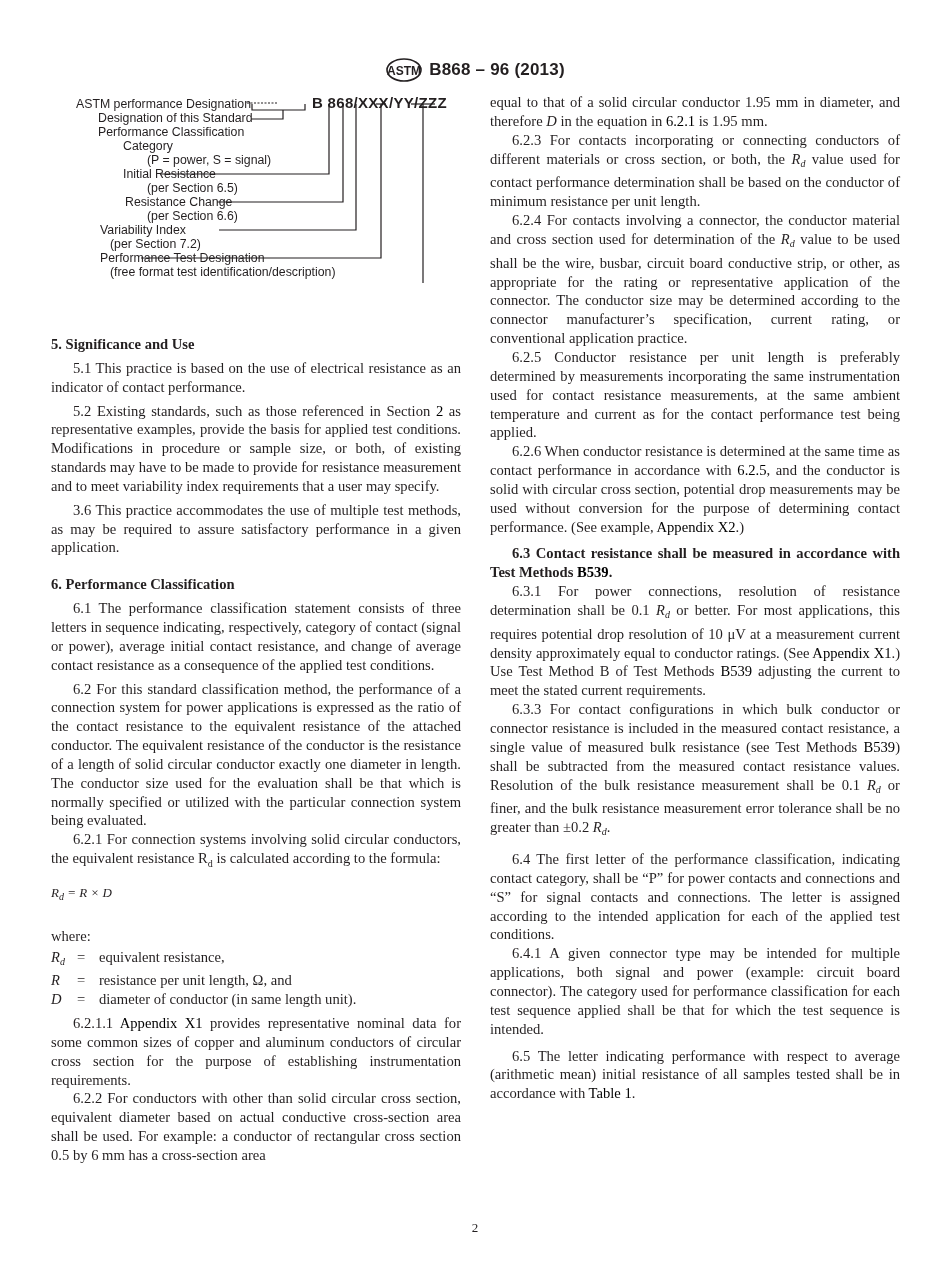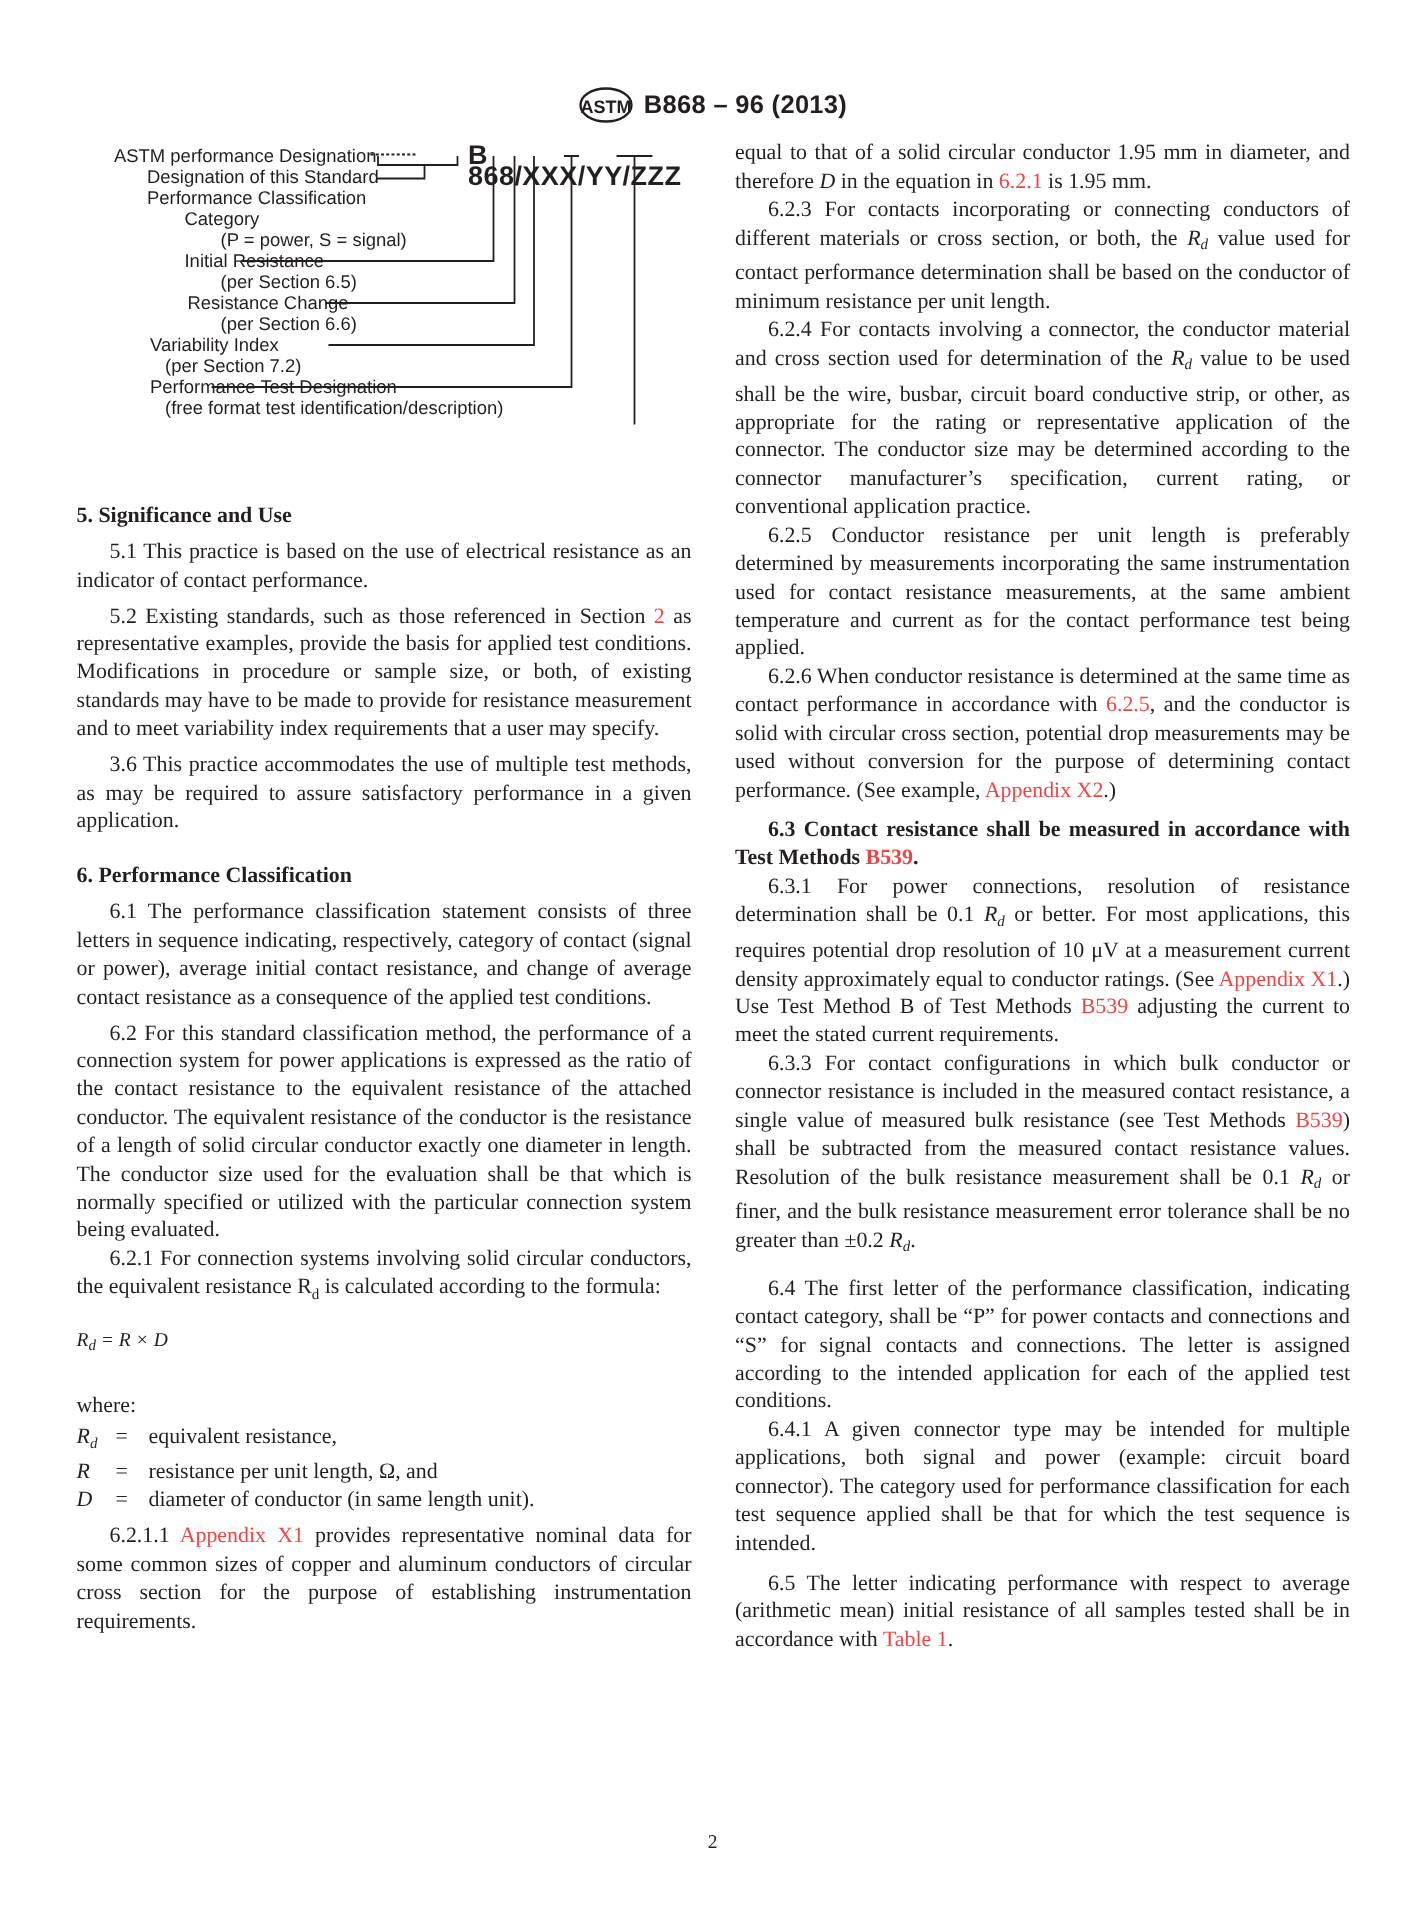"B 868/XXX/YY/ZZZ" .code { font-size: 18px -> 15px }
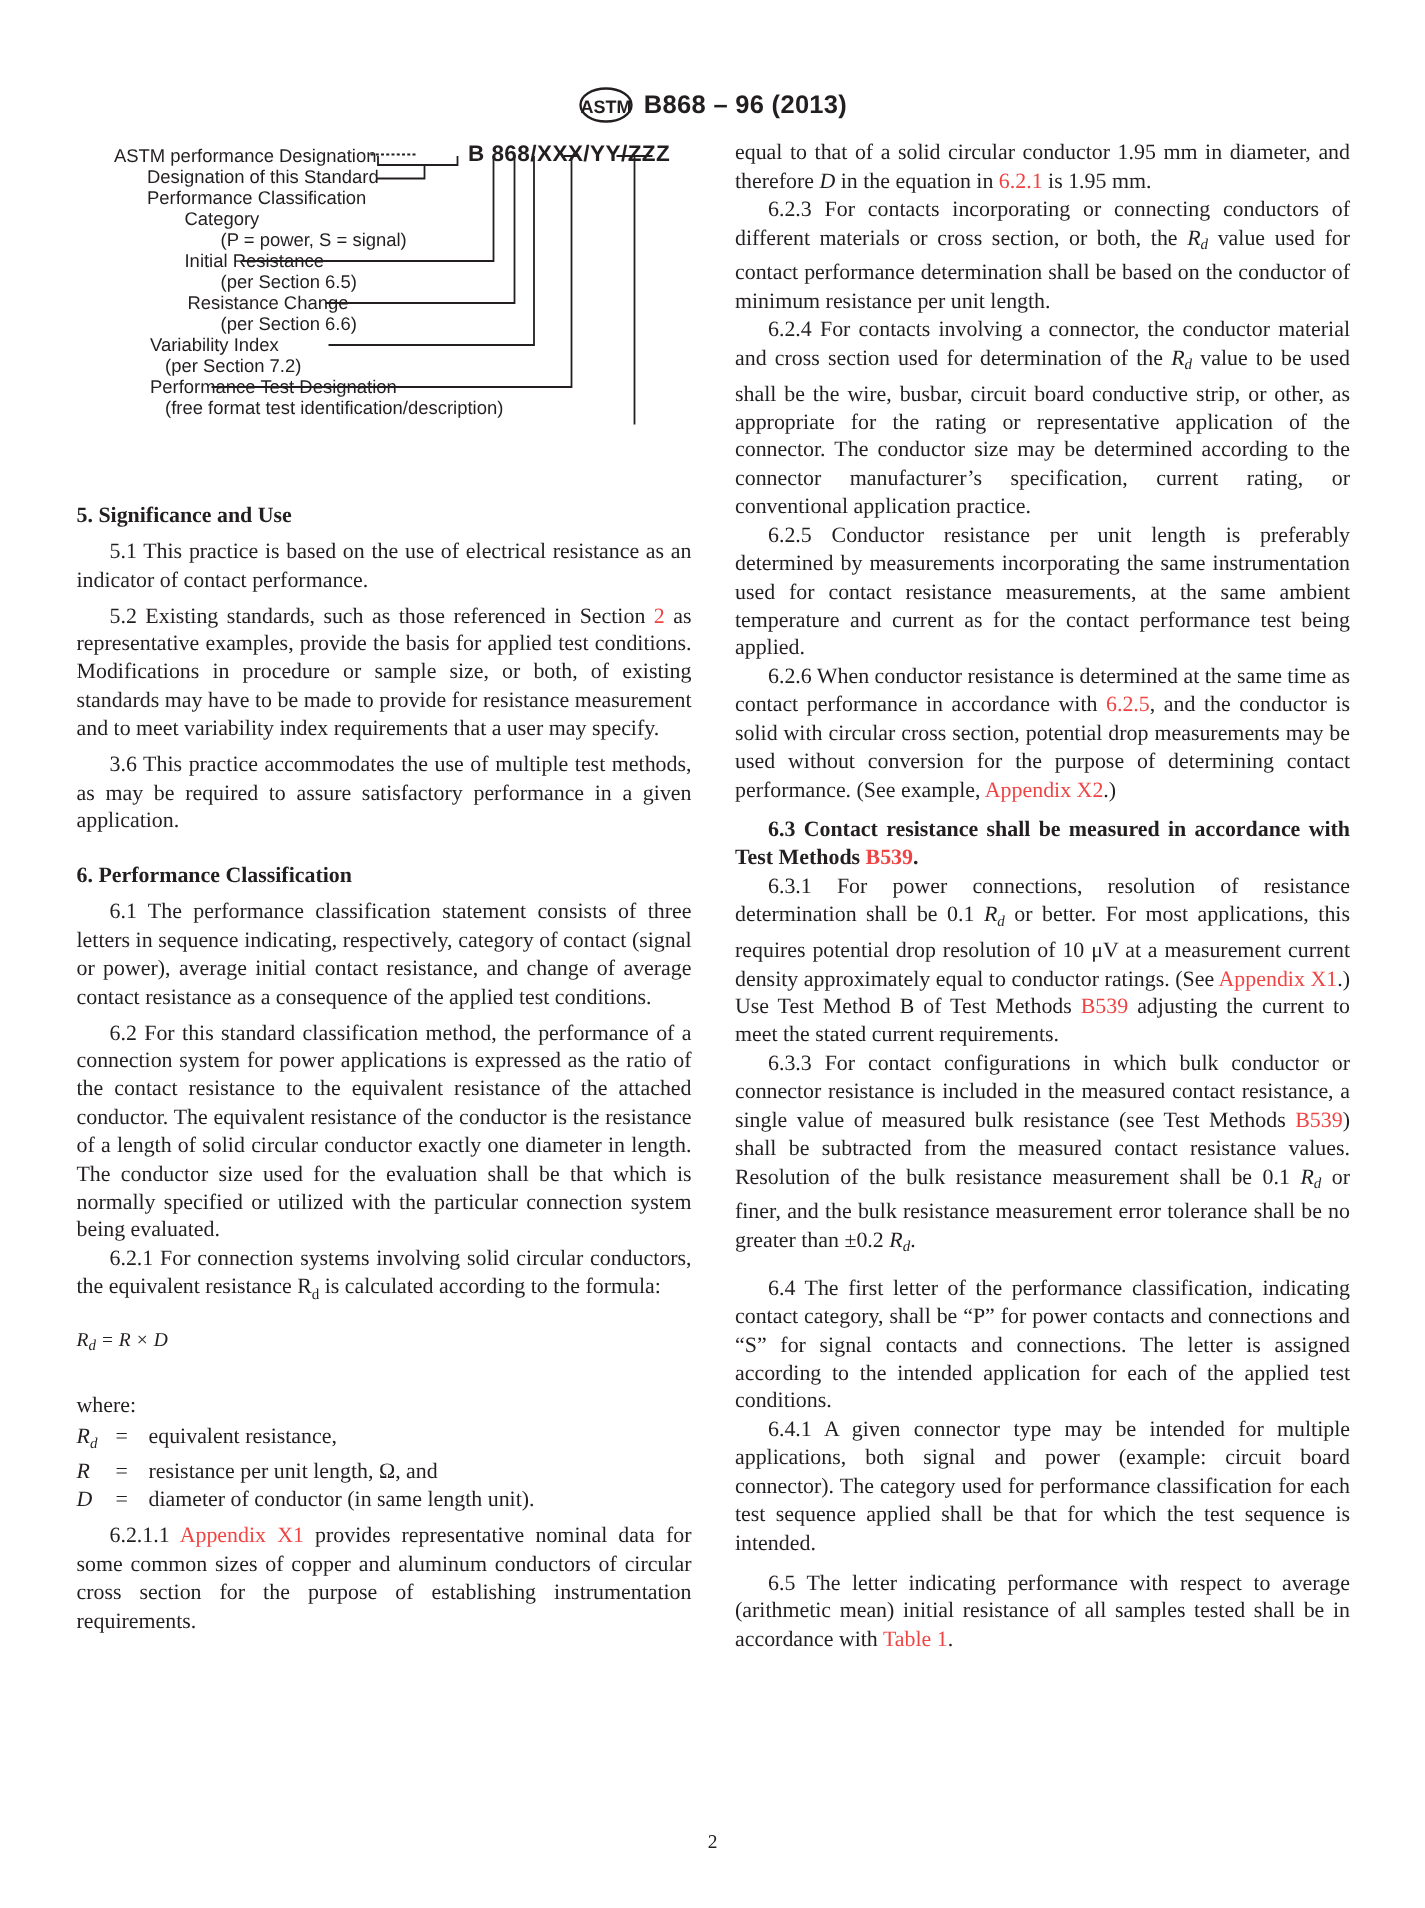"6.2.1" .link { color: #ef4444 -> #000000 }
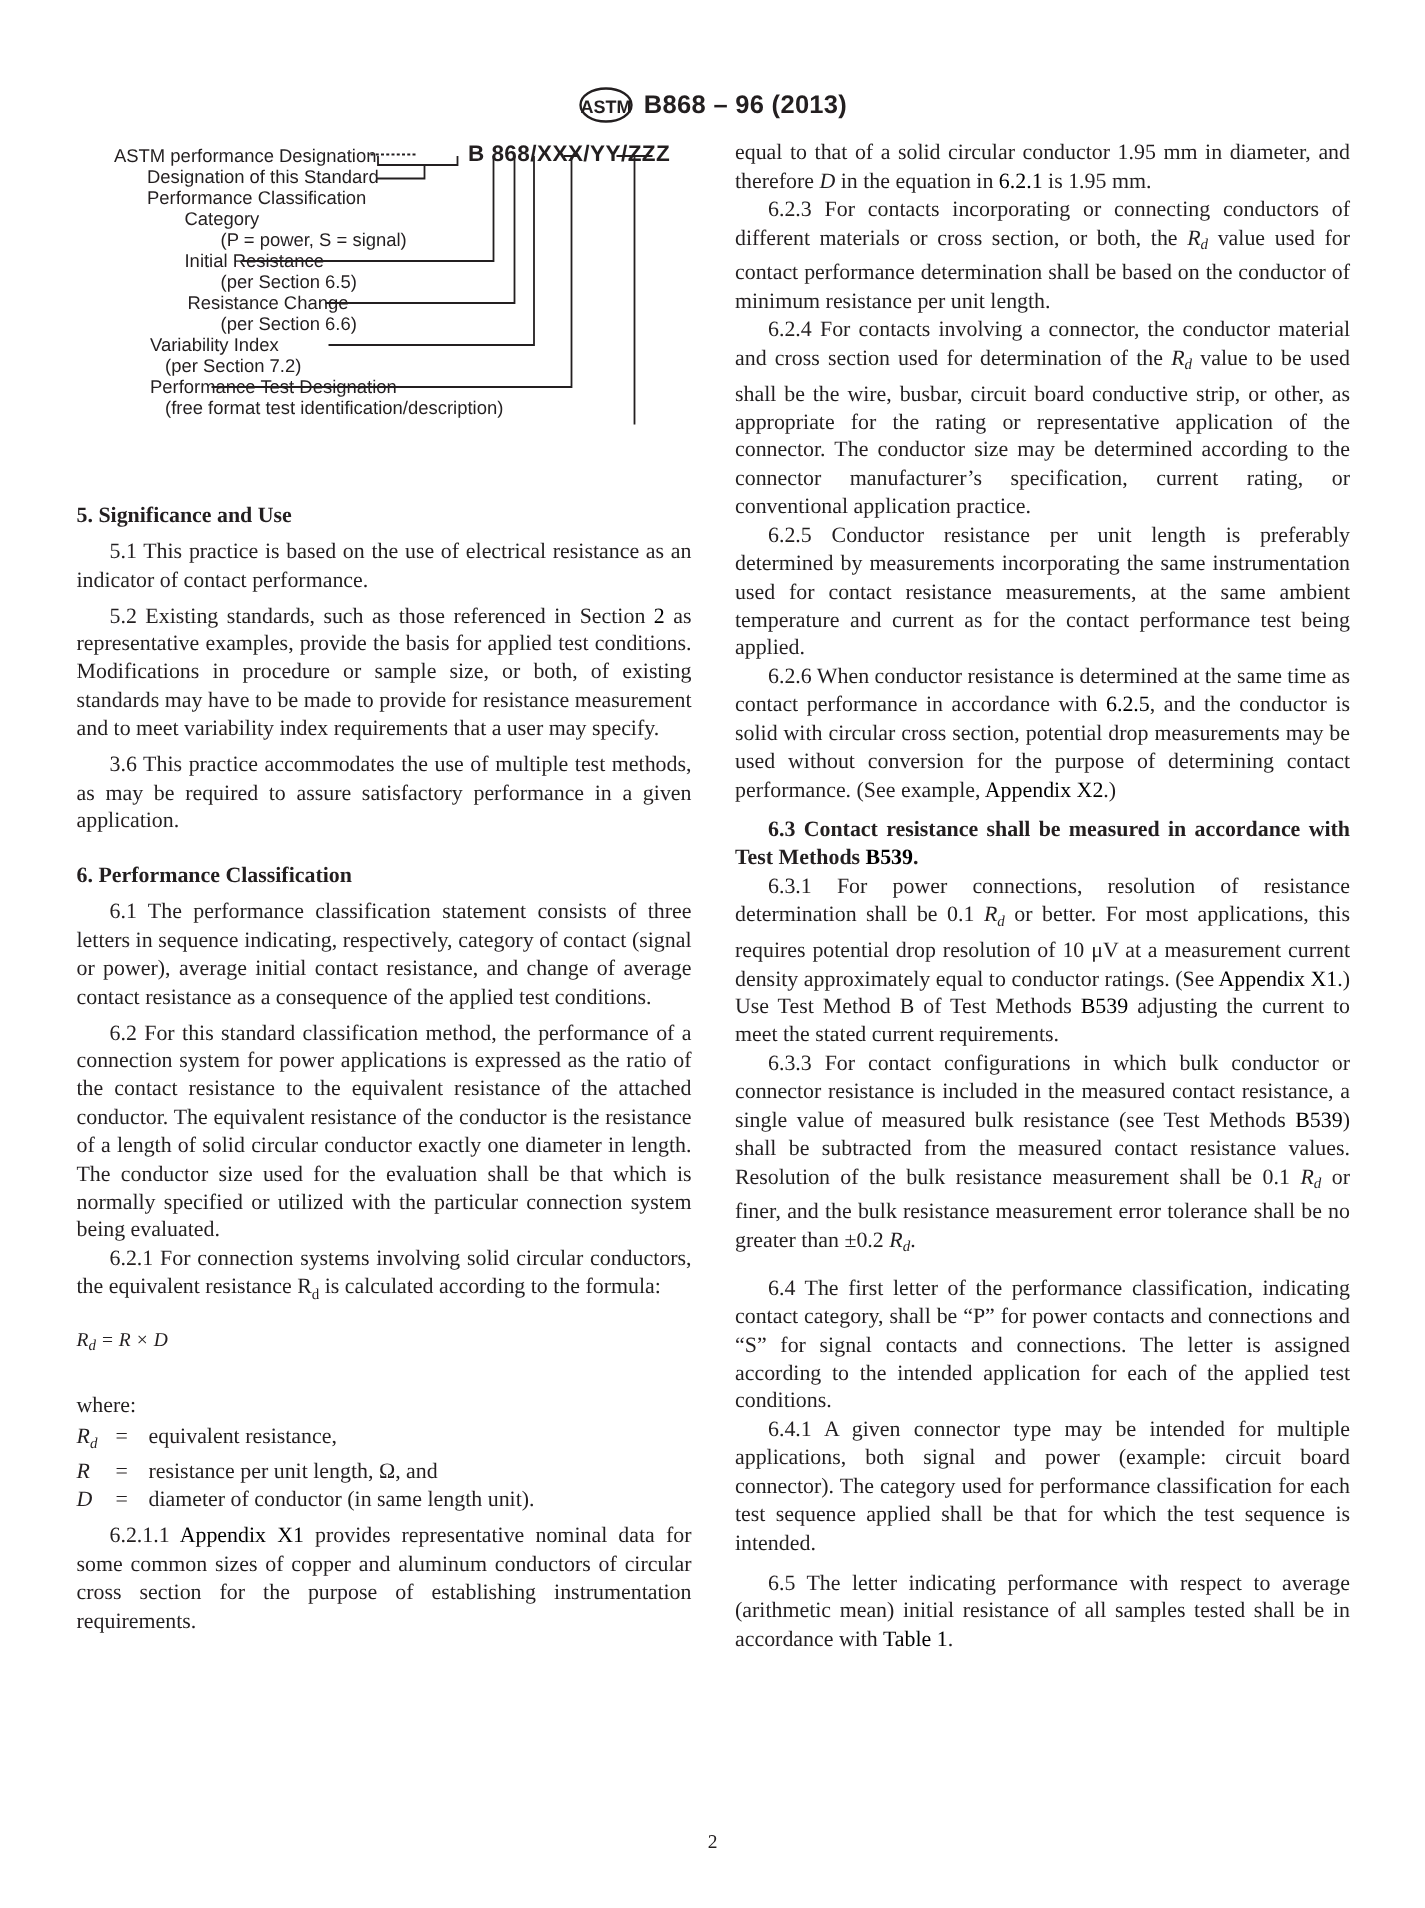"6.2.2 For conductors with other" p { html: none -> <p>6.2.2 For conductors with other than solid circular cross section, equivalent diameter based on actual conductive cross-section area shall be used. For example: a conductor of rectangular cross section 0.5 by 6 mm has a cross-section area</p> }
